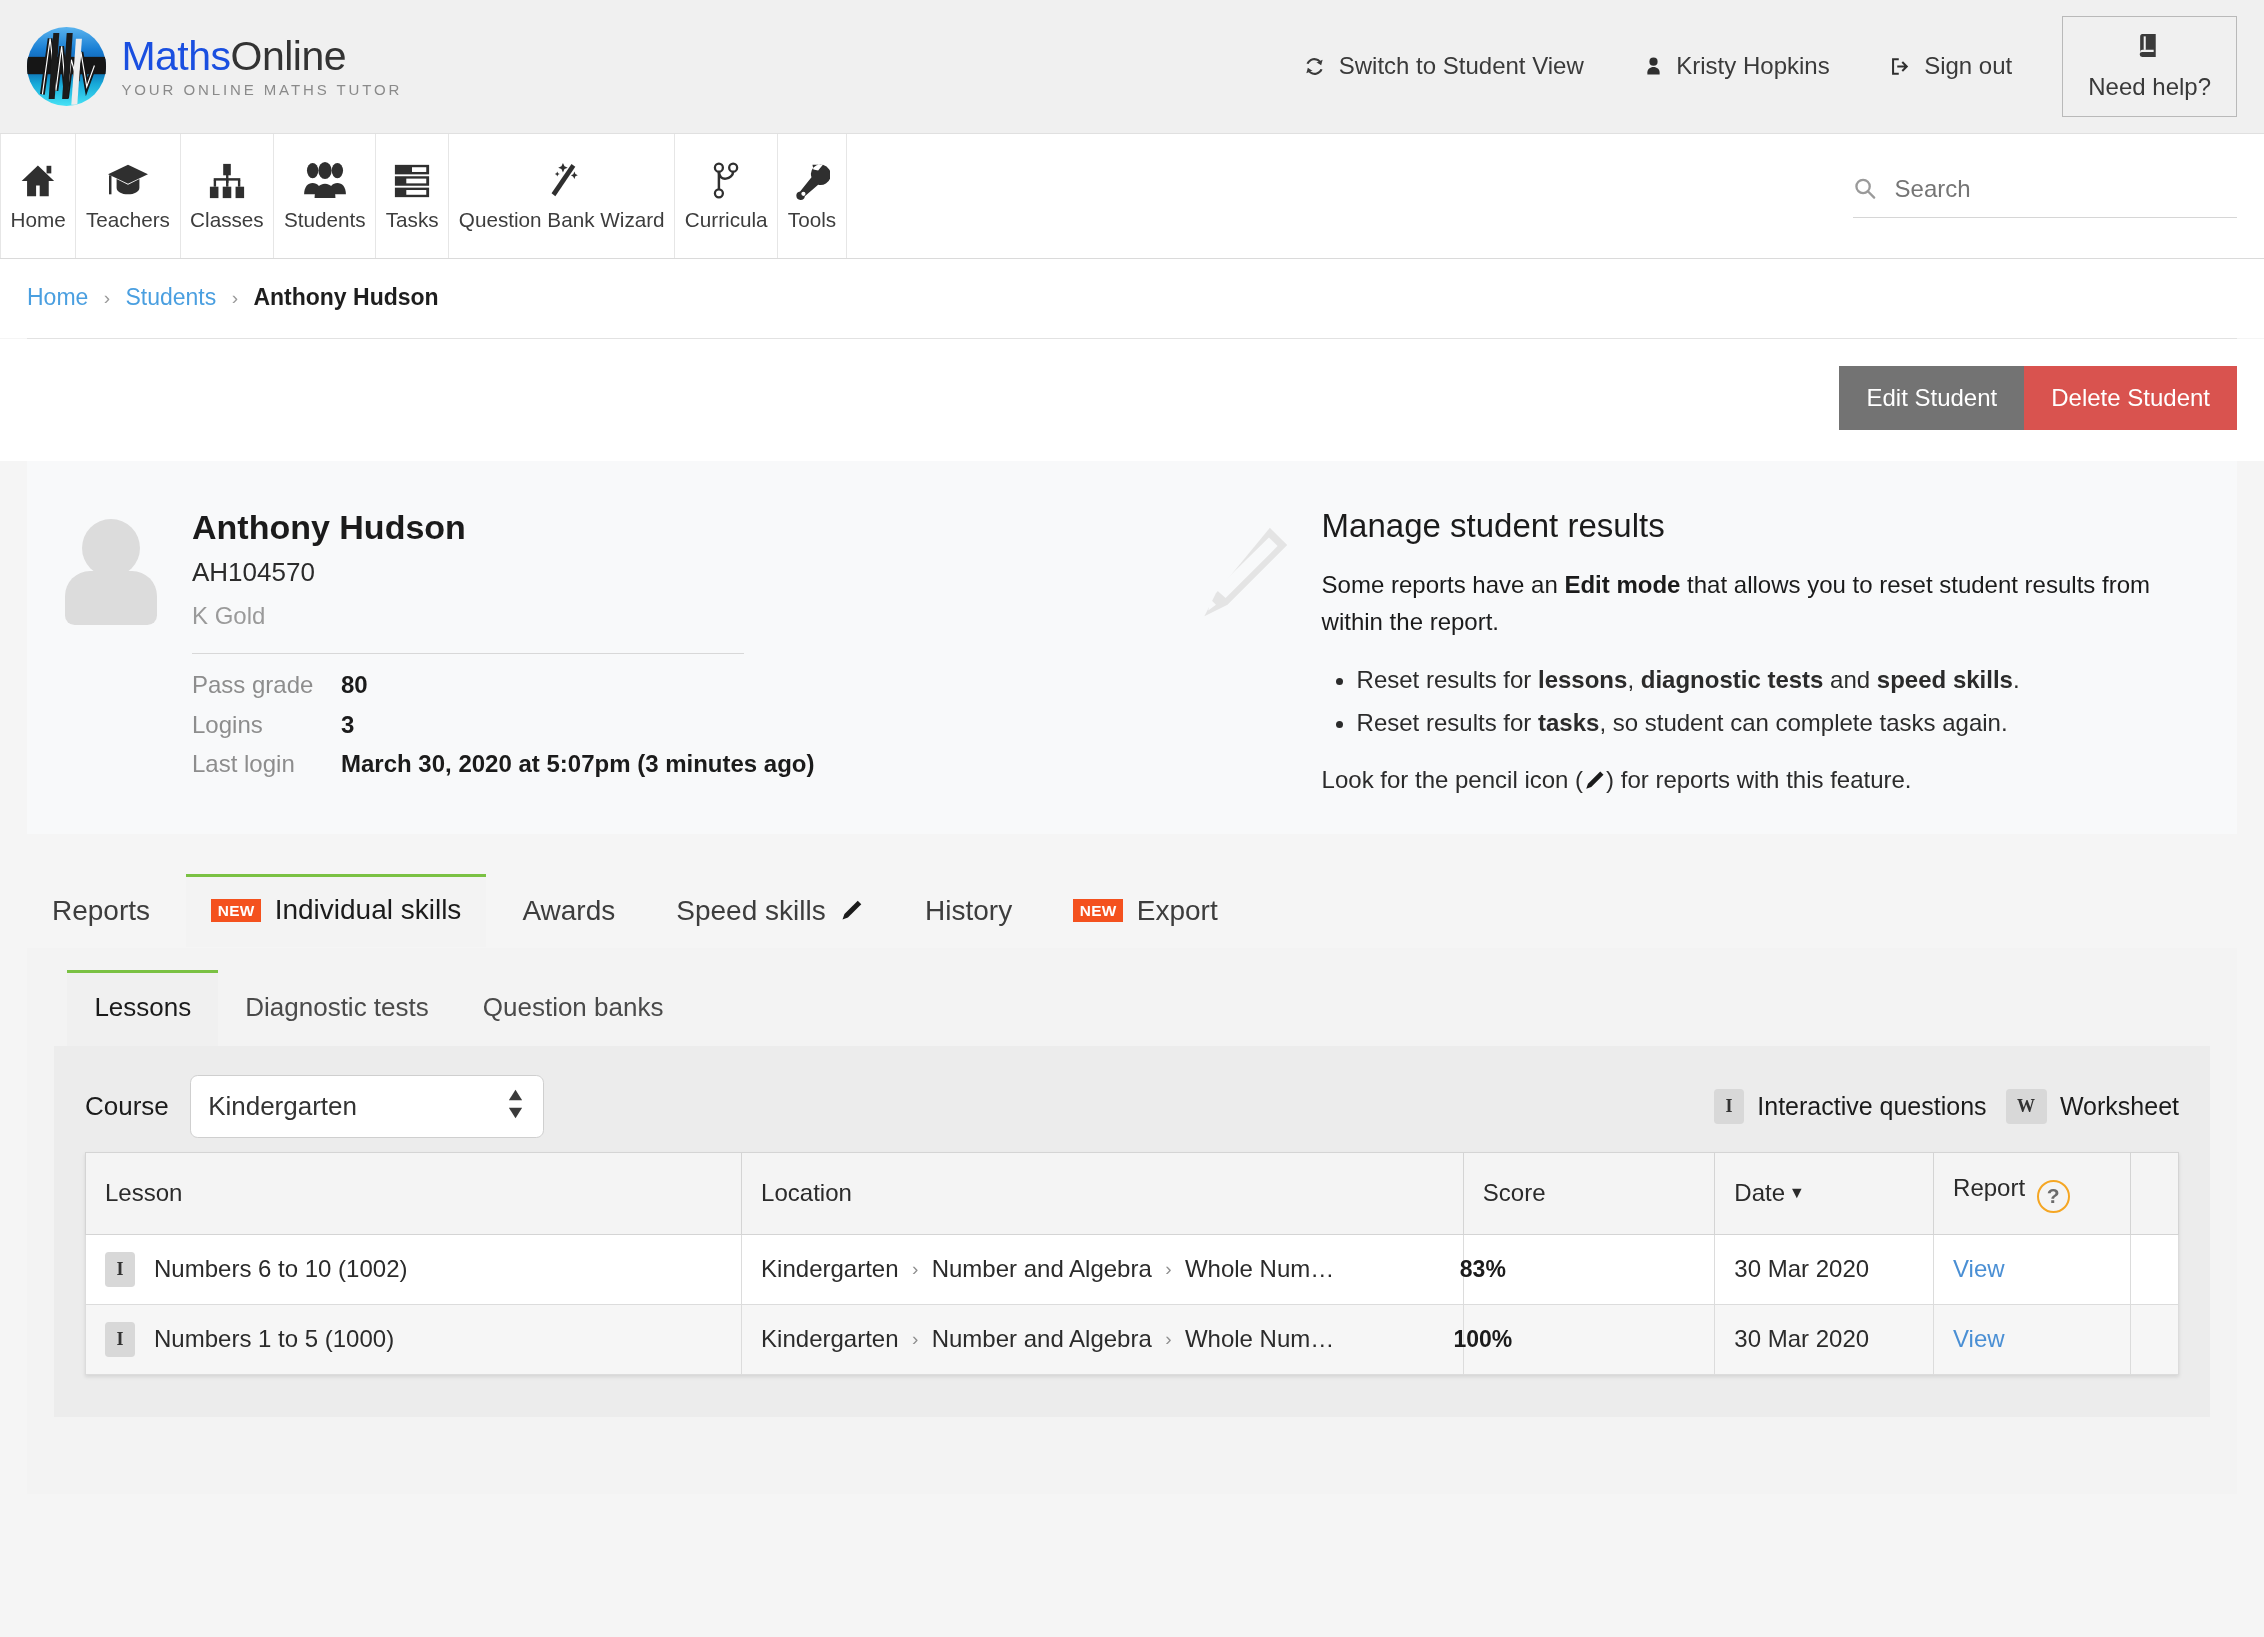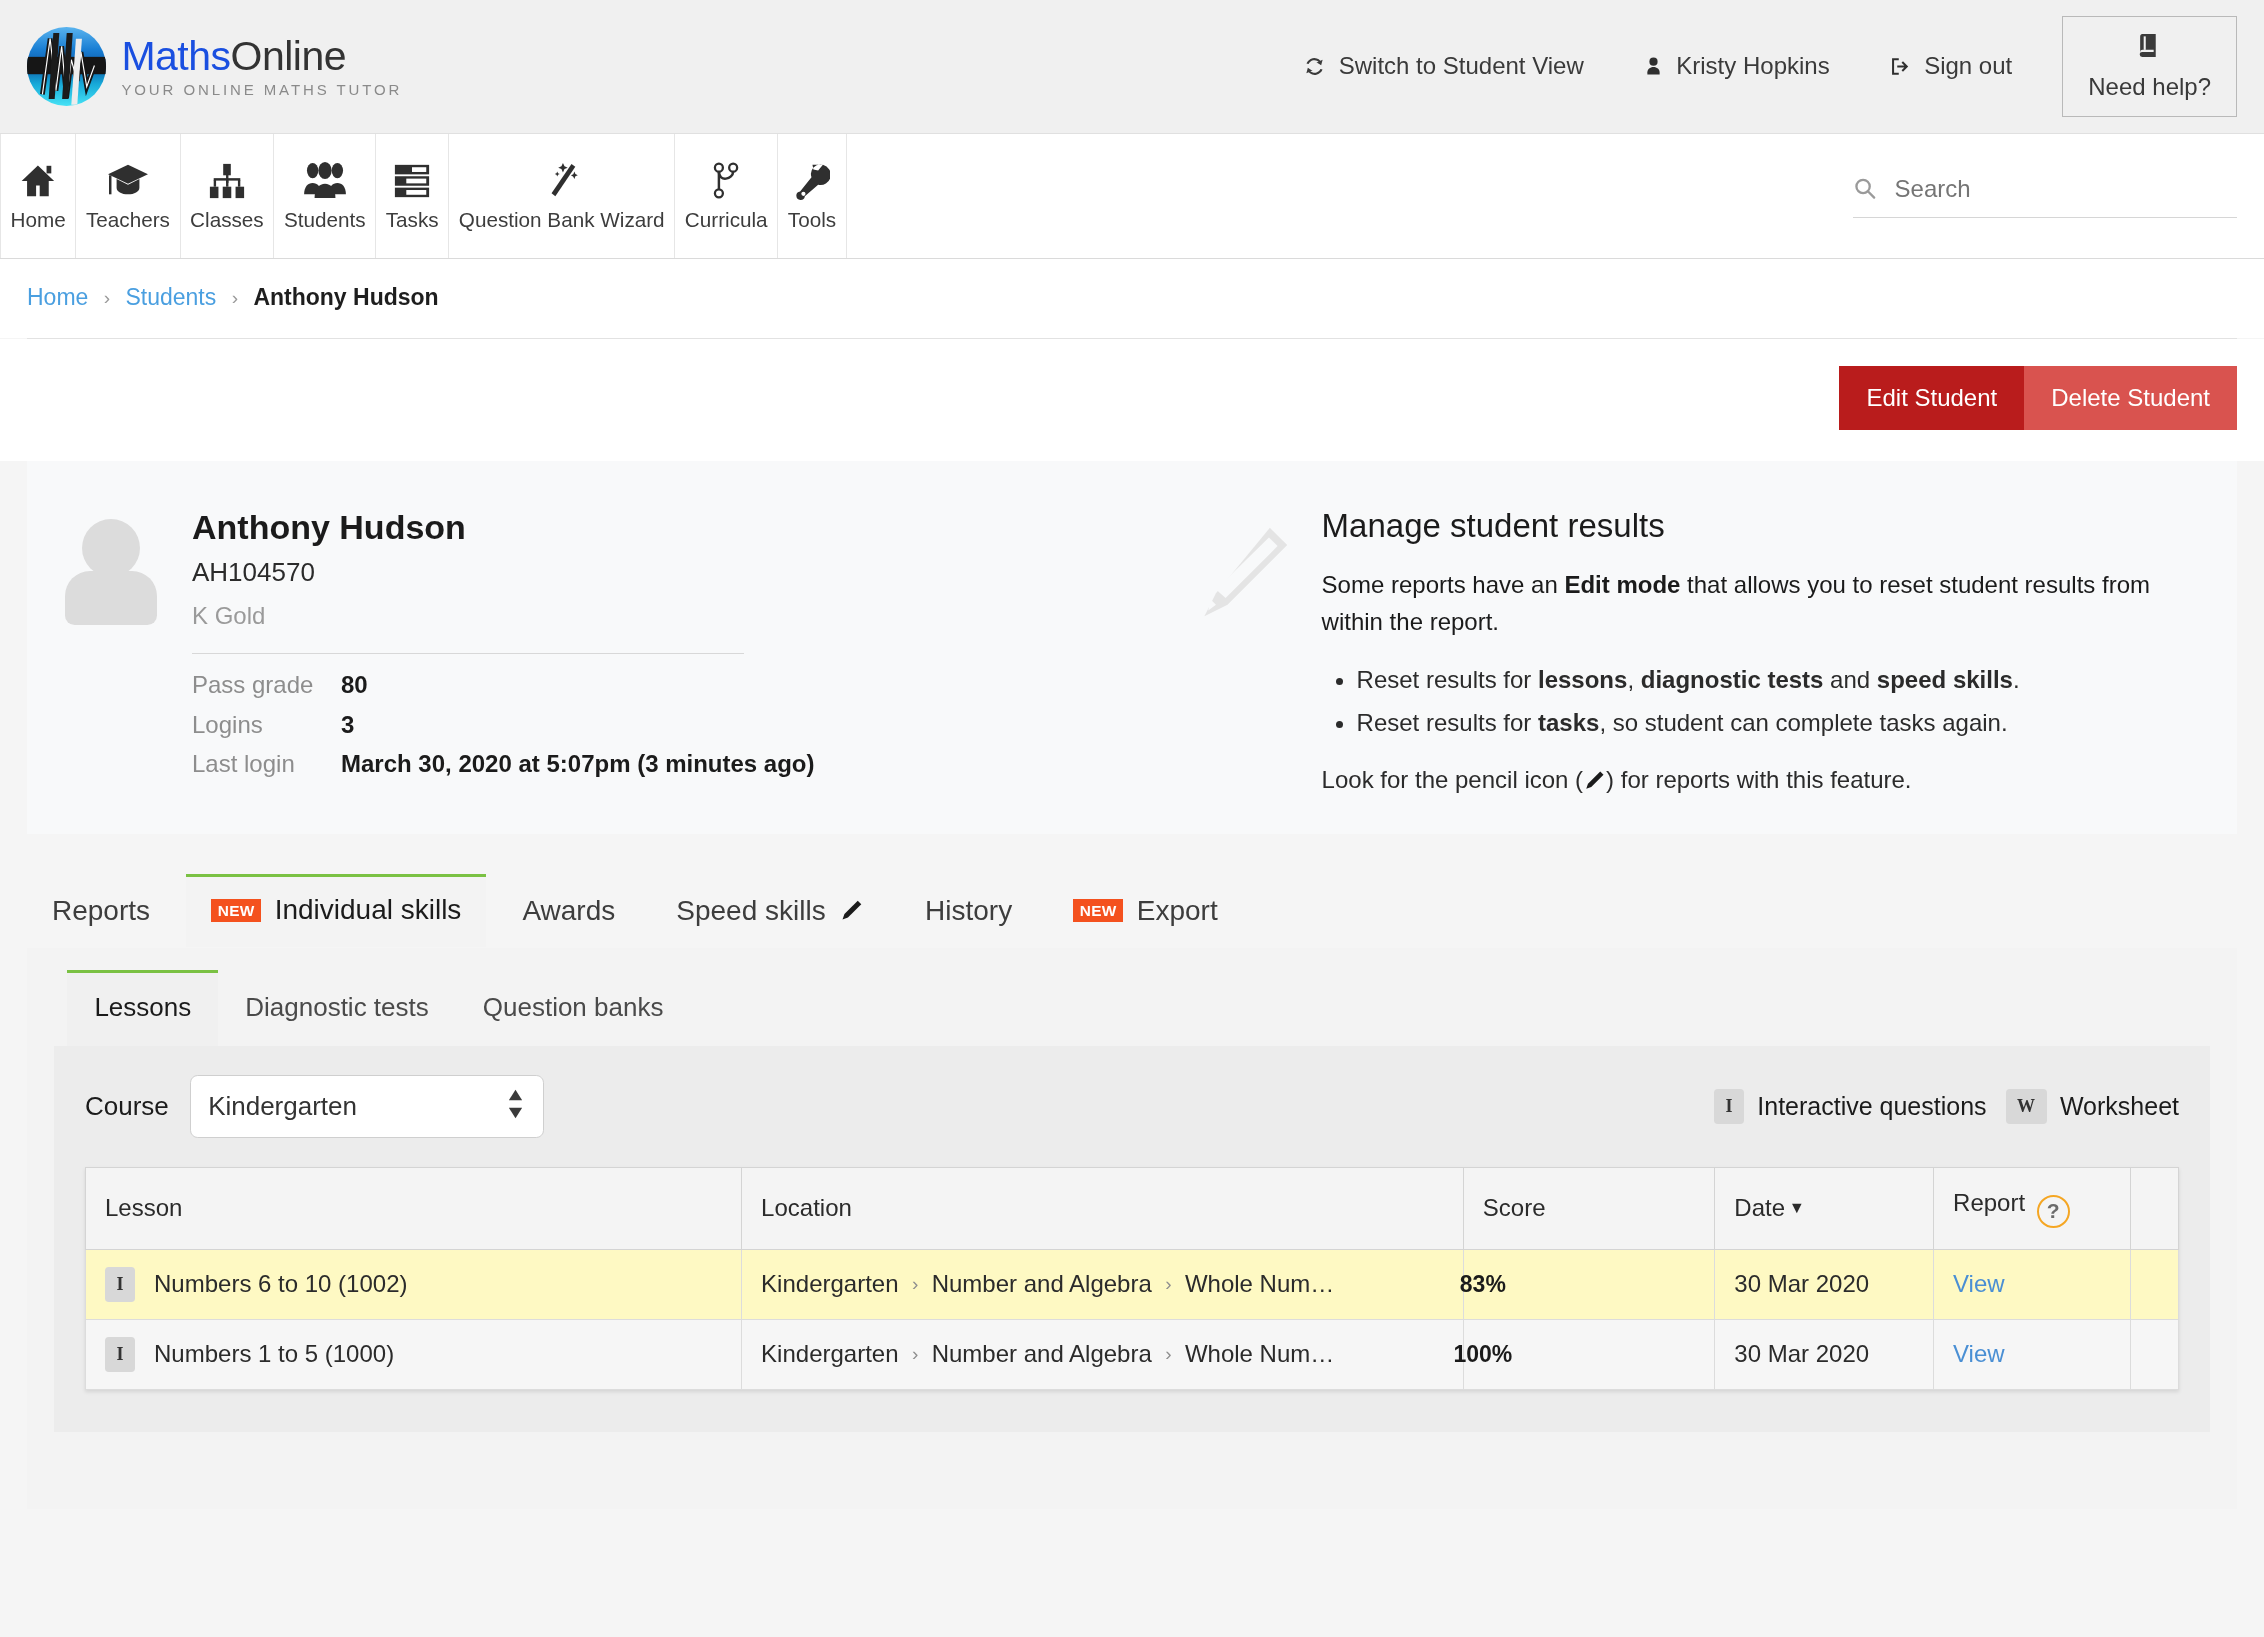"Edit Student" .btn-edit { background: #b91c1c -> #737373 }
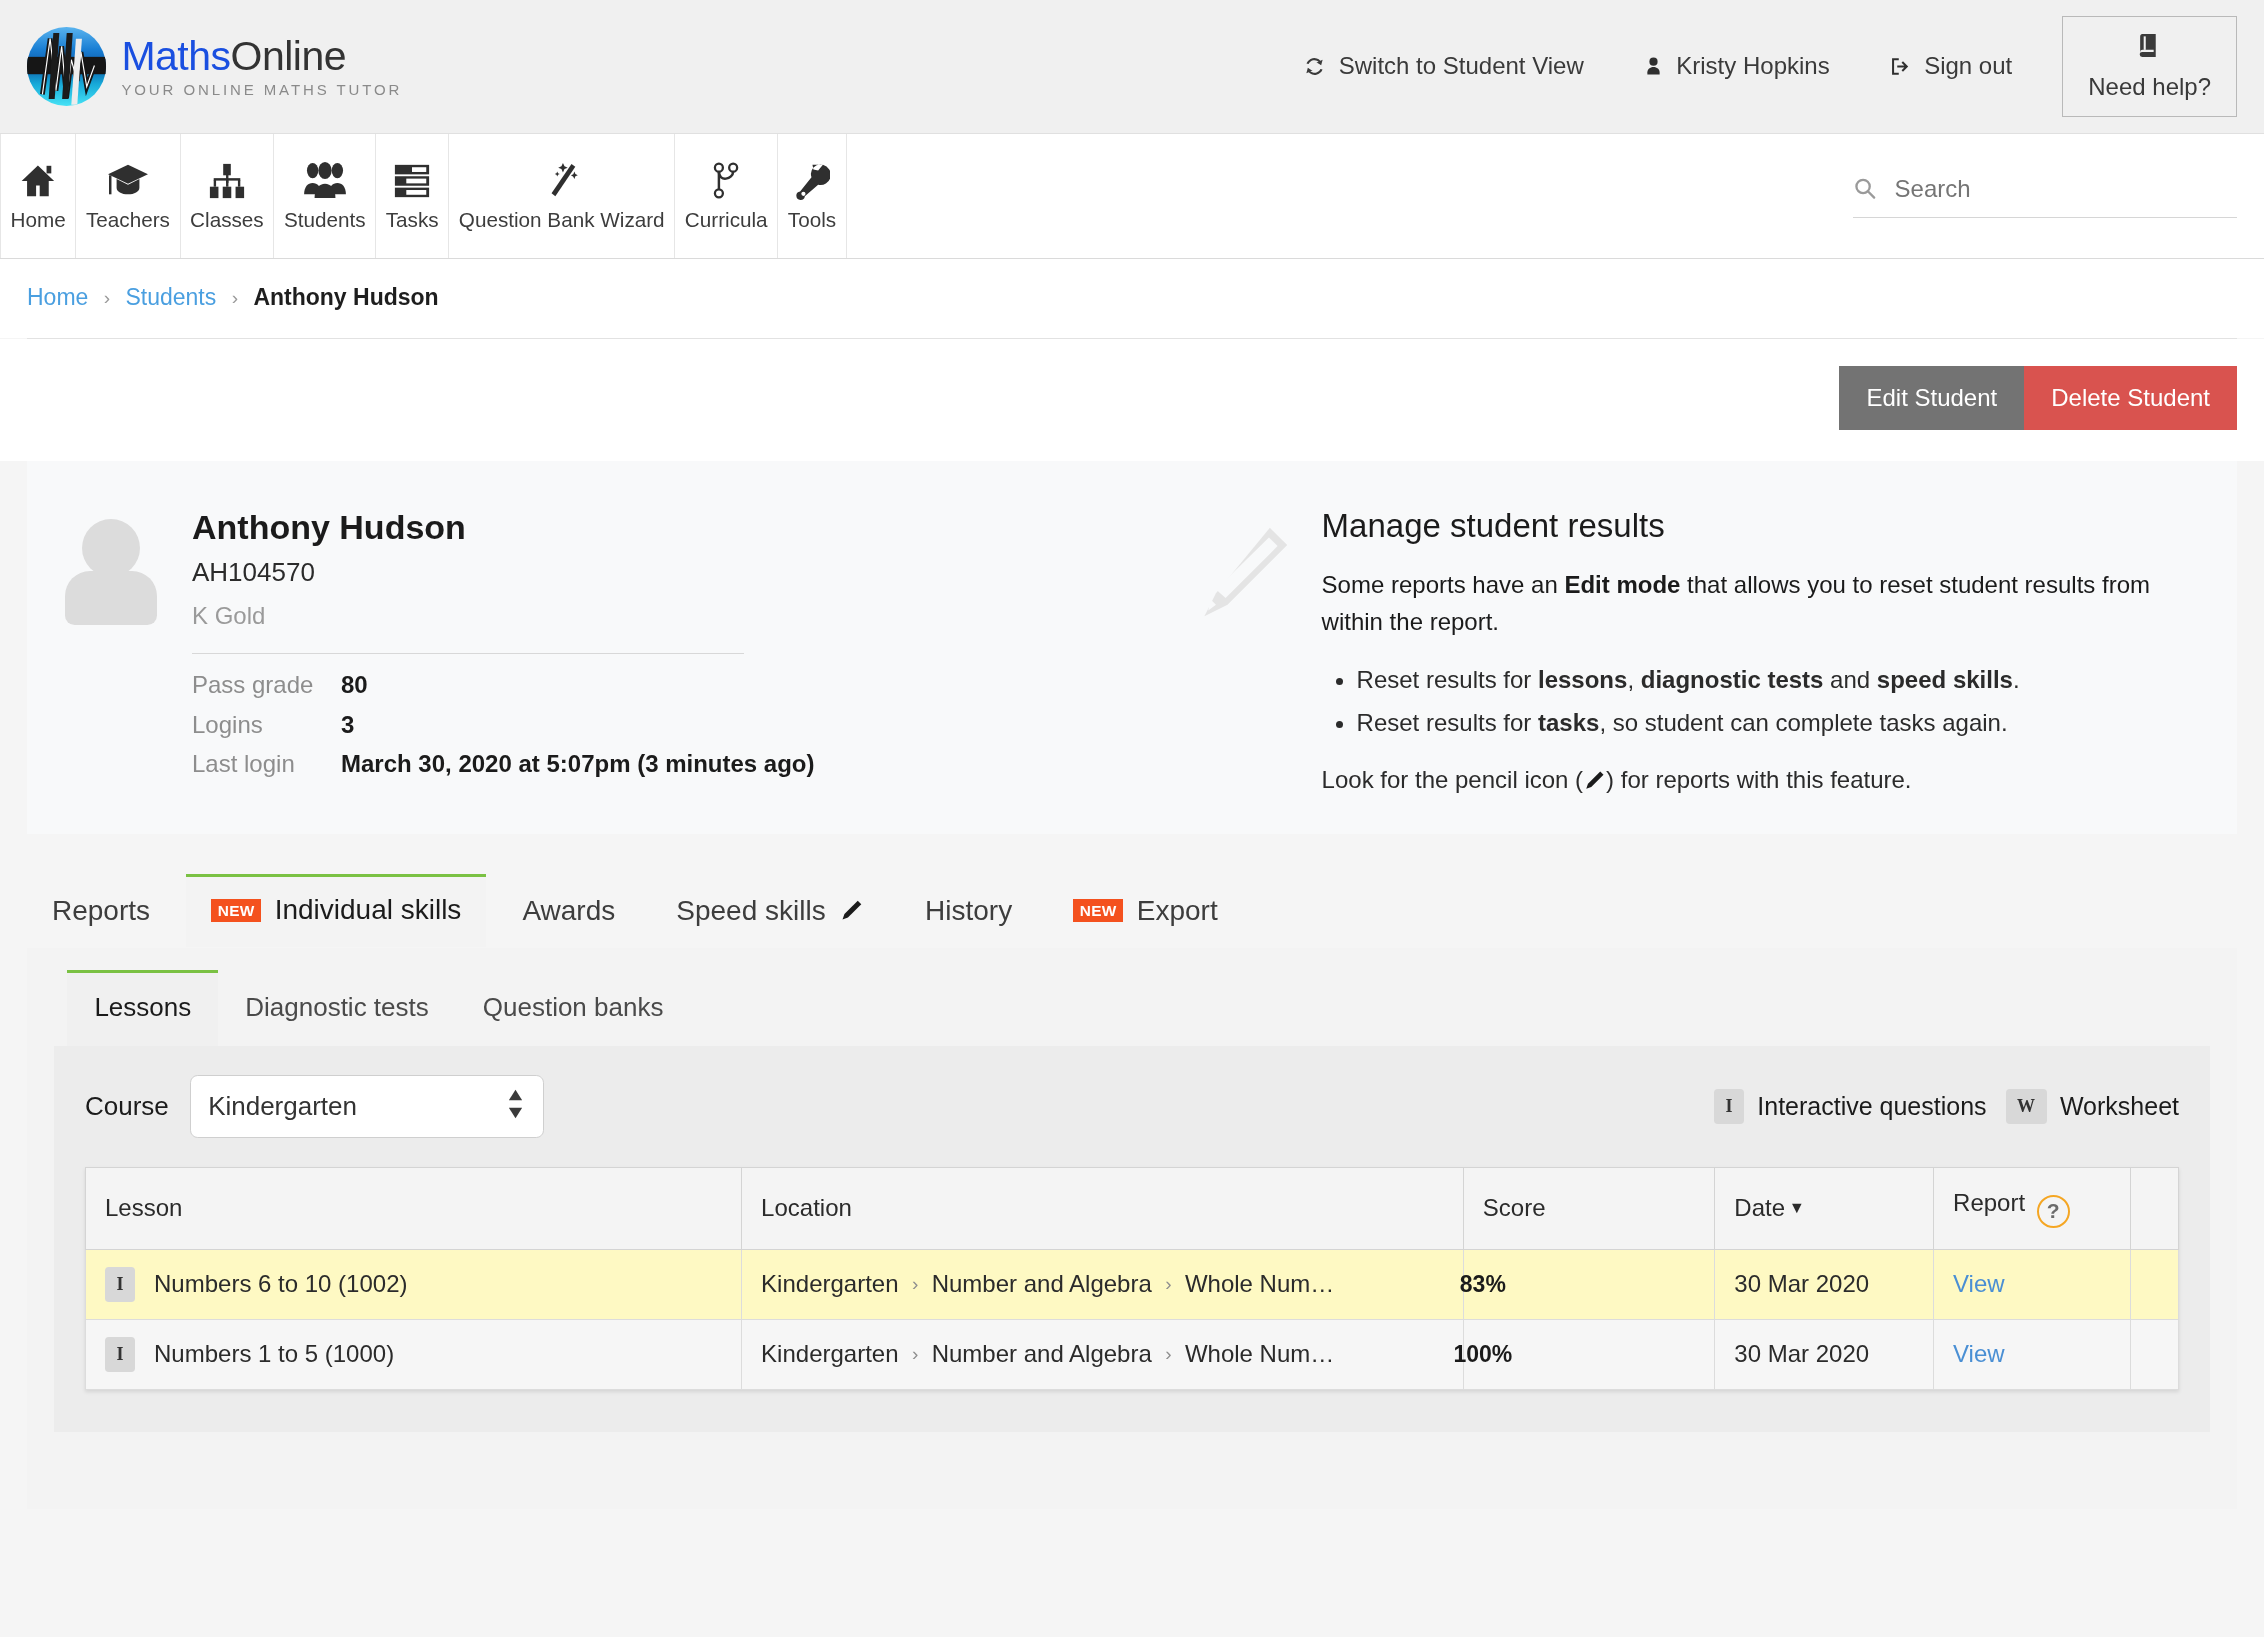"Lesson" table.results { background: #fef9c3 -> #ffffff; margin-top: 29px -> 14px }
